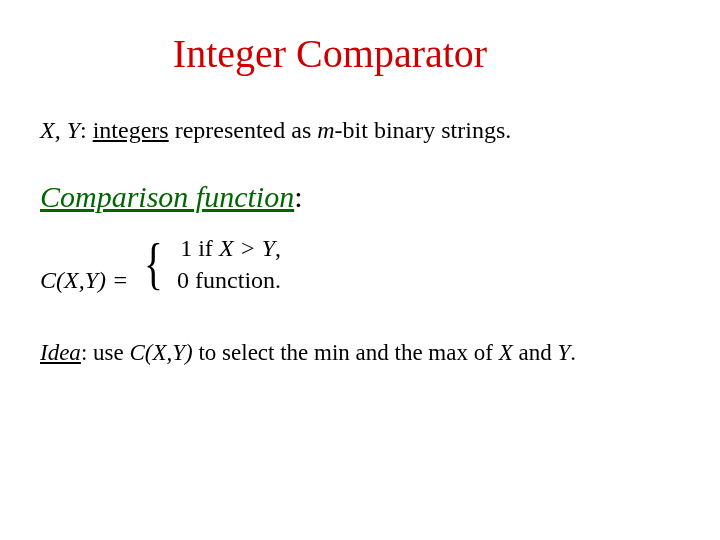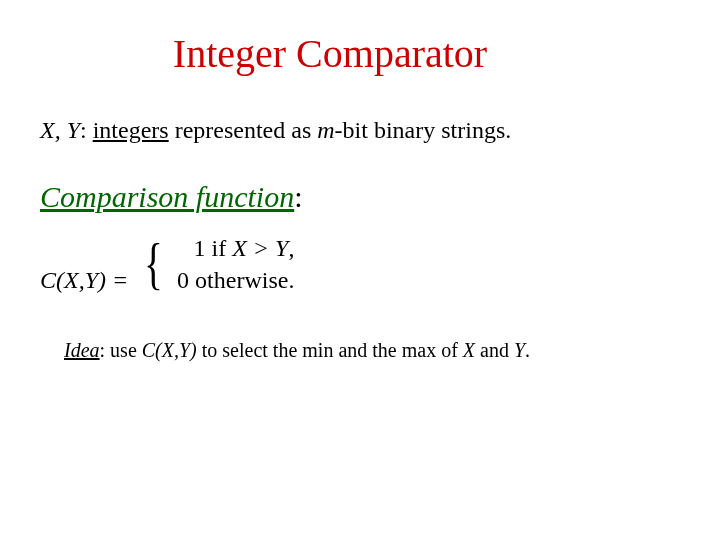"otherwise." span { text: otherwise -> function }
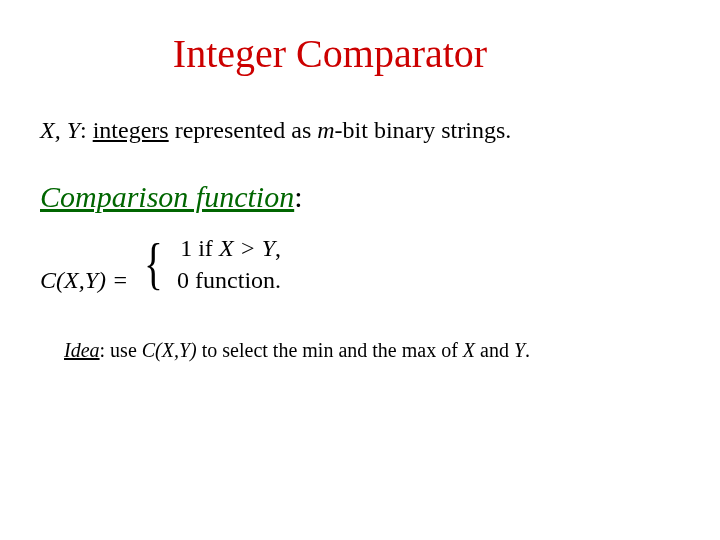"Idea: use C(X,Y) to select" .idea { font-size: 20px -> 23px; margin-left: 24px -> none }
